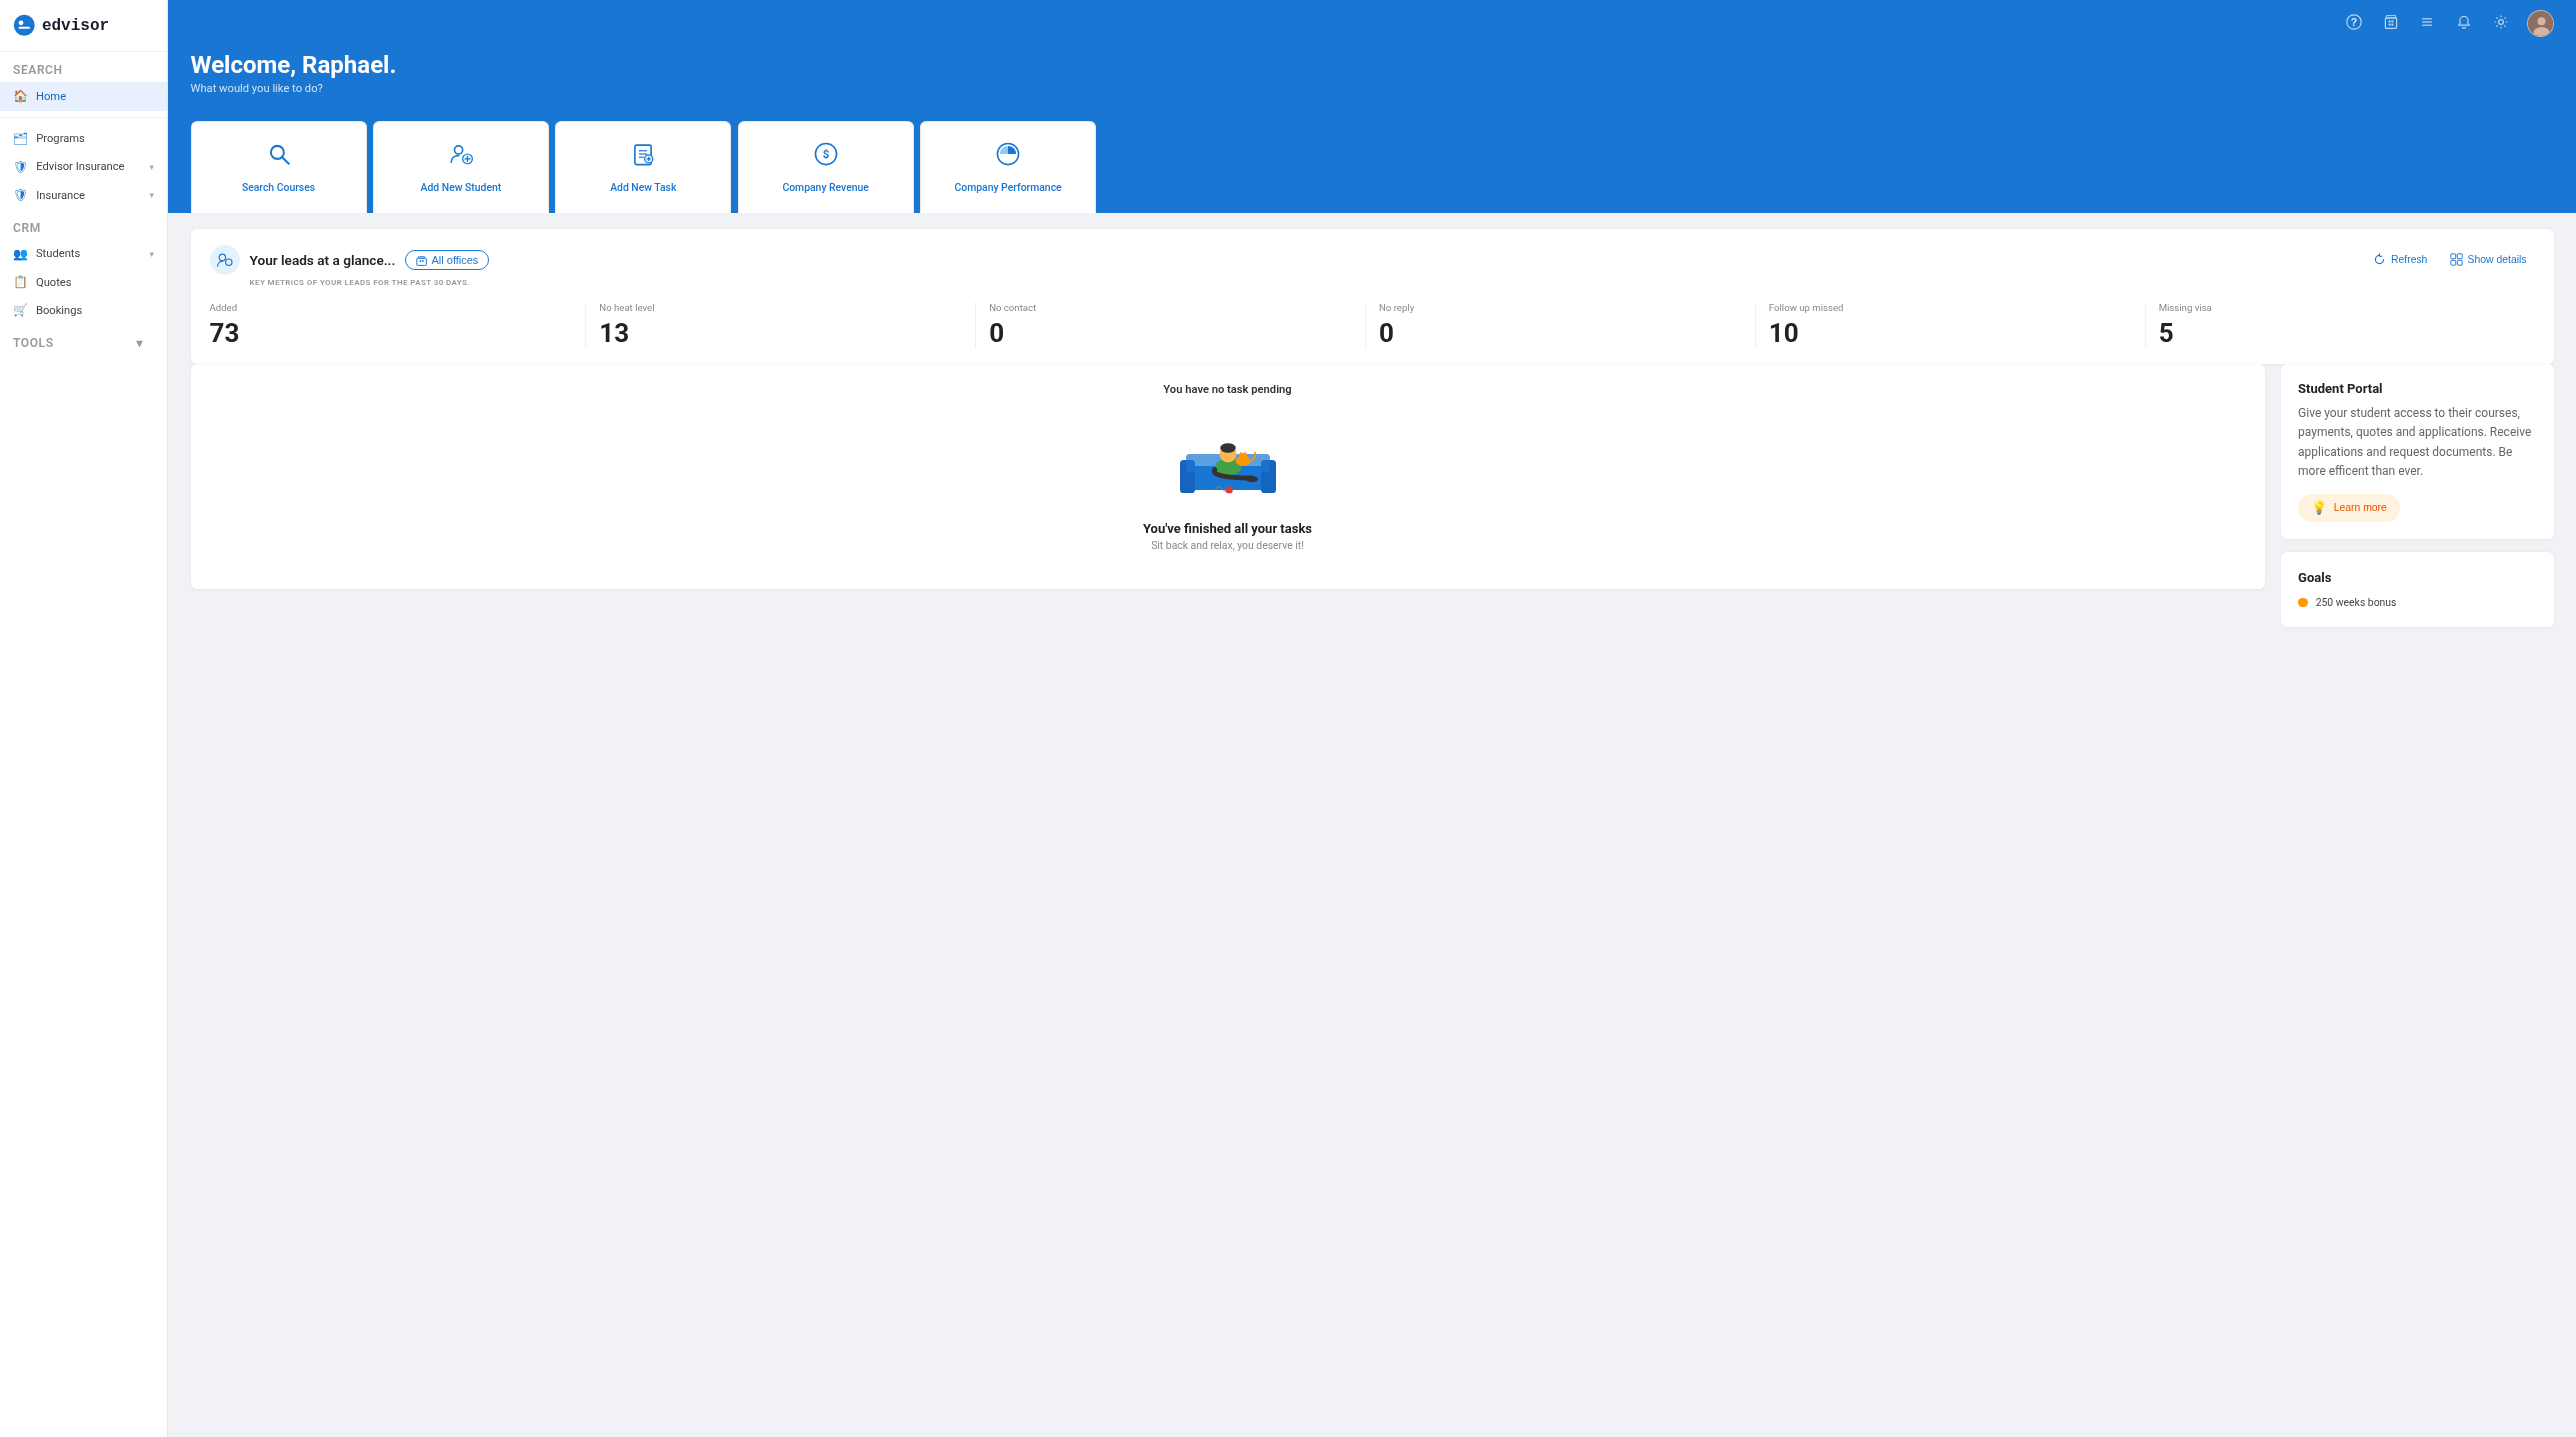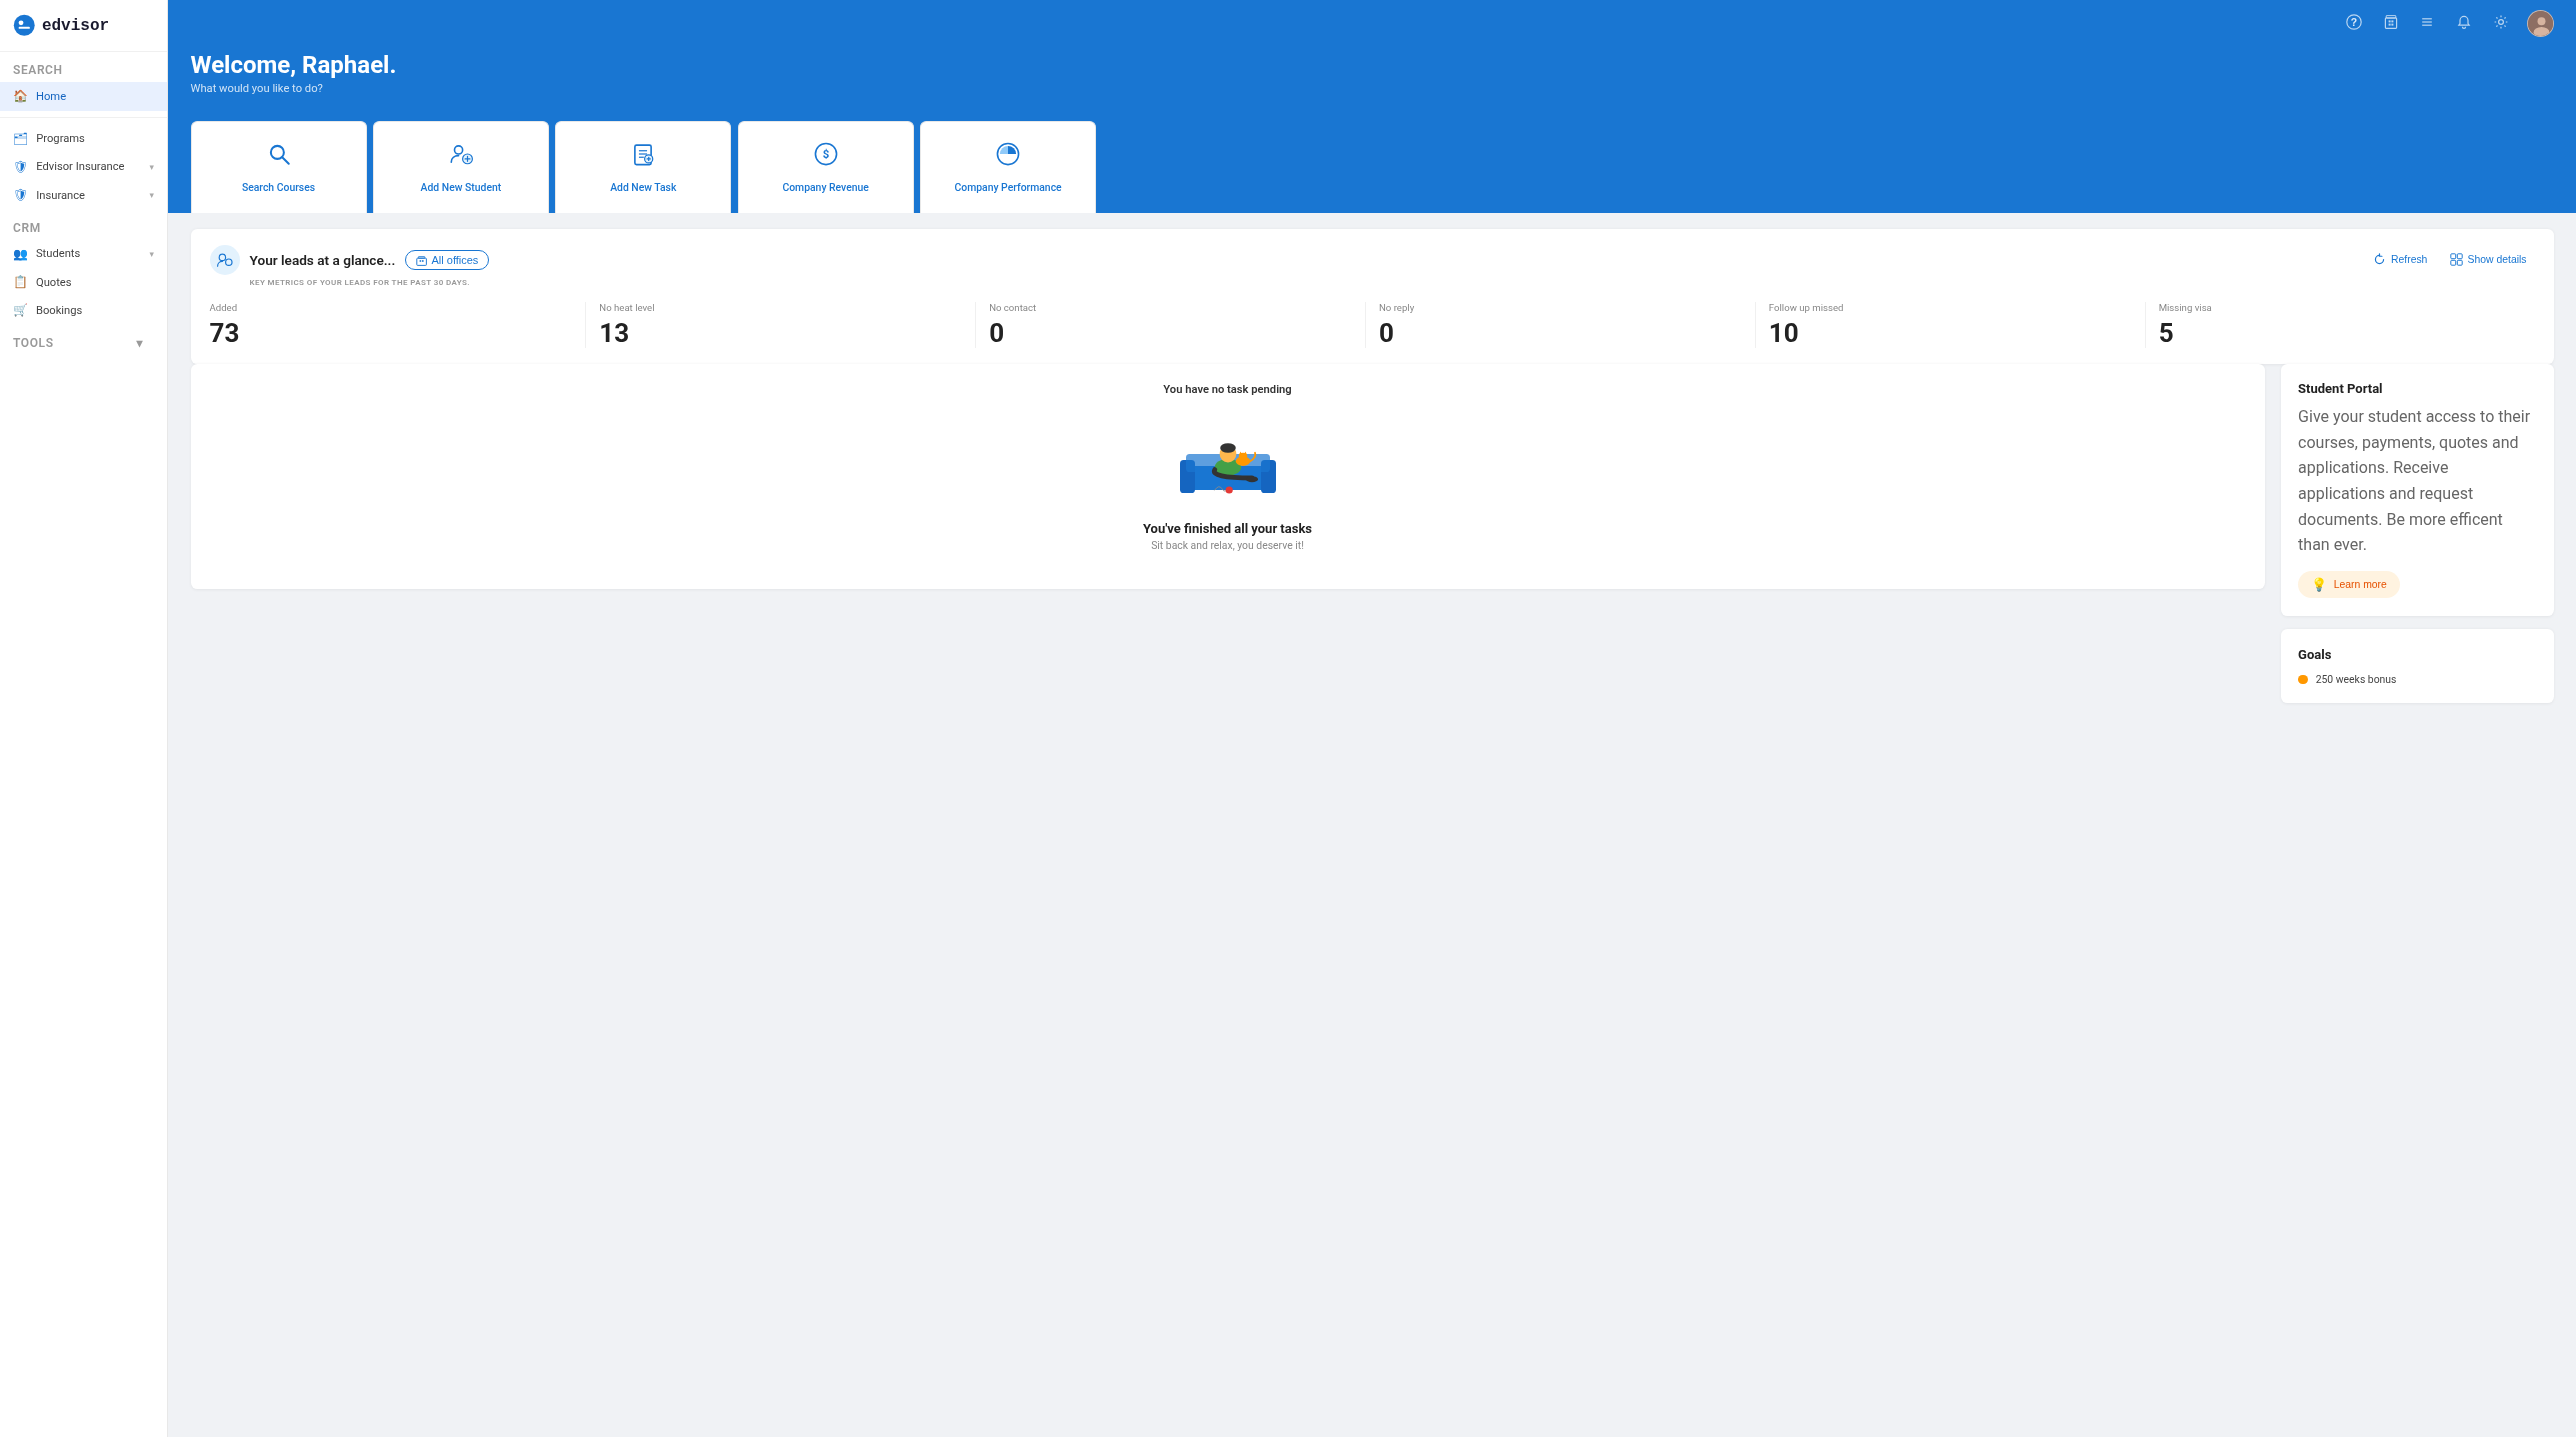"Give your student access to" .portal-desc { font-size: 16px -> 12px }
